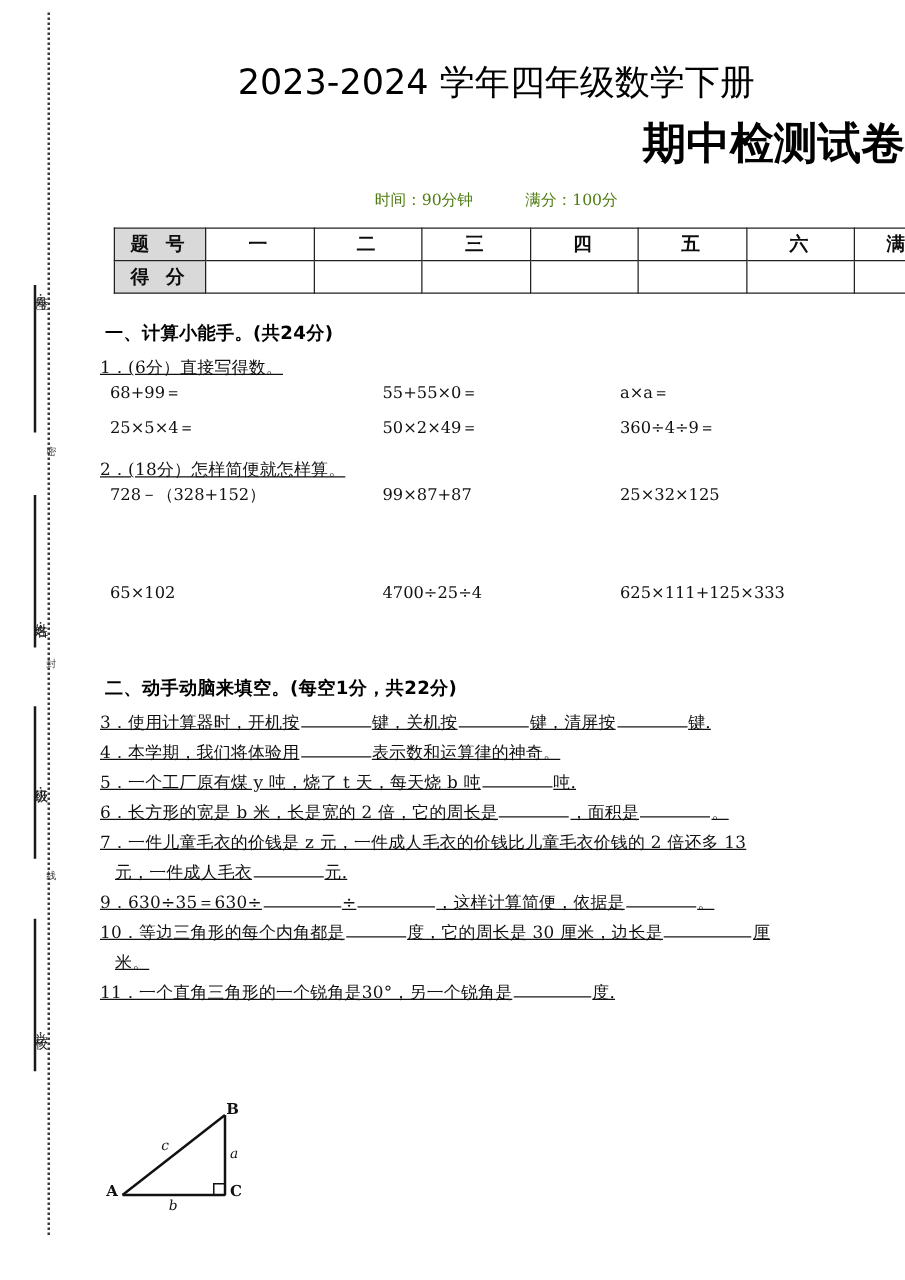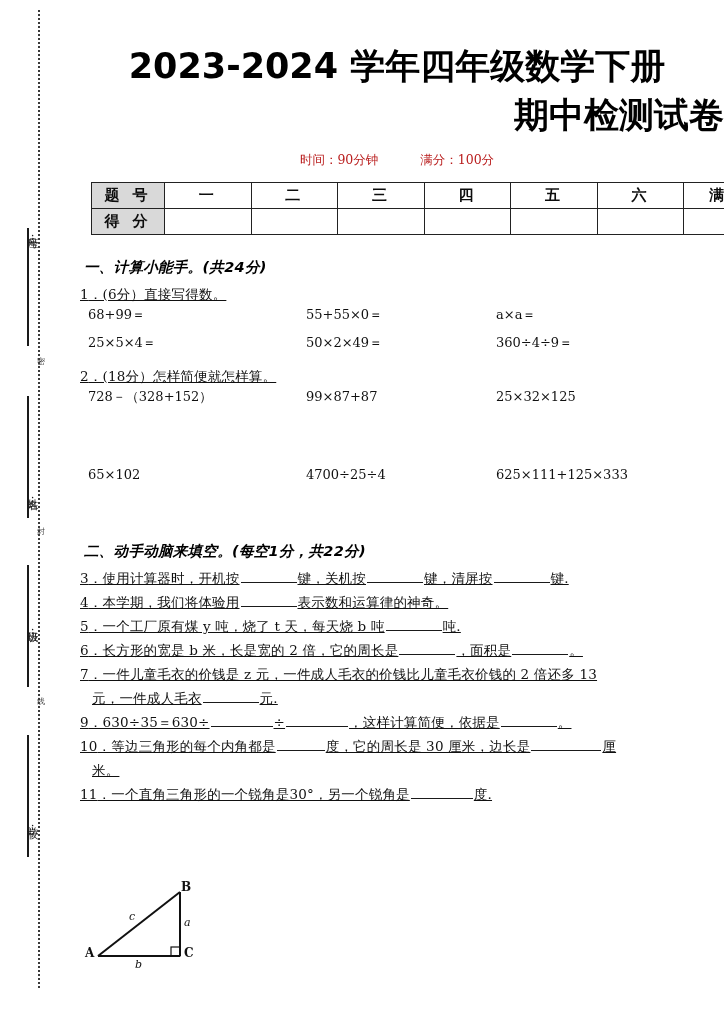"2023-2024 学年四年级数学下册" #title-main { font-size: 35px -> 28px; font-weight: bold -> normal }
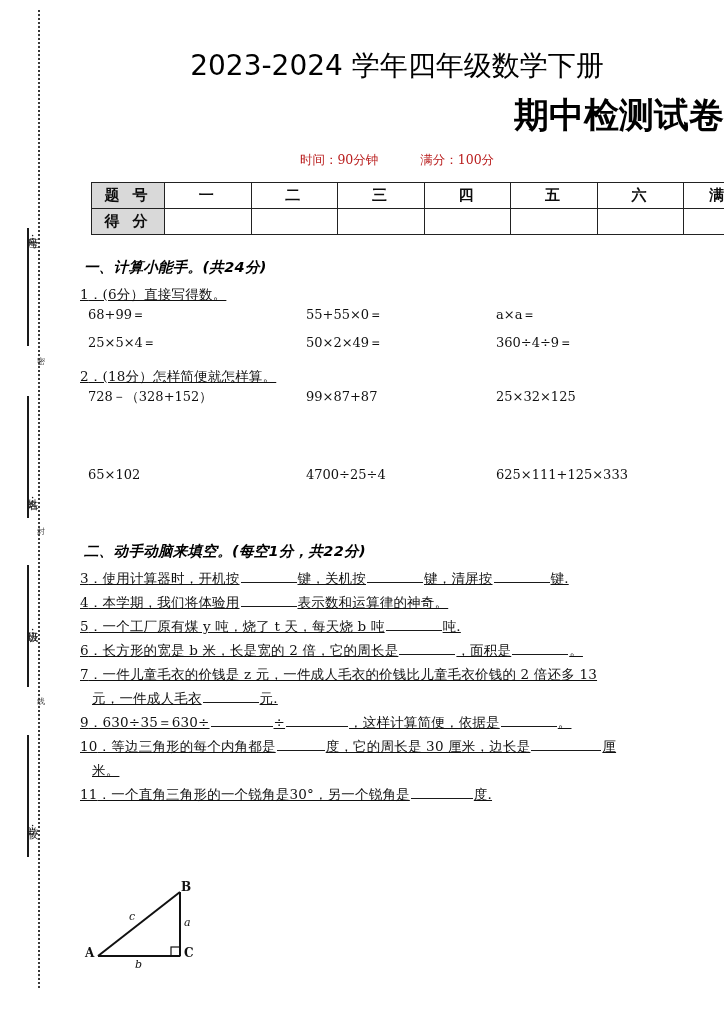"时间：90分钟 满分：100分" #exam-meta { color: #b91c1c -> #4d7c0f }
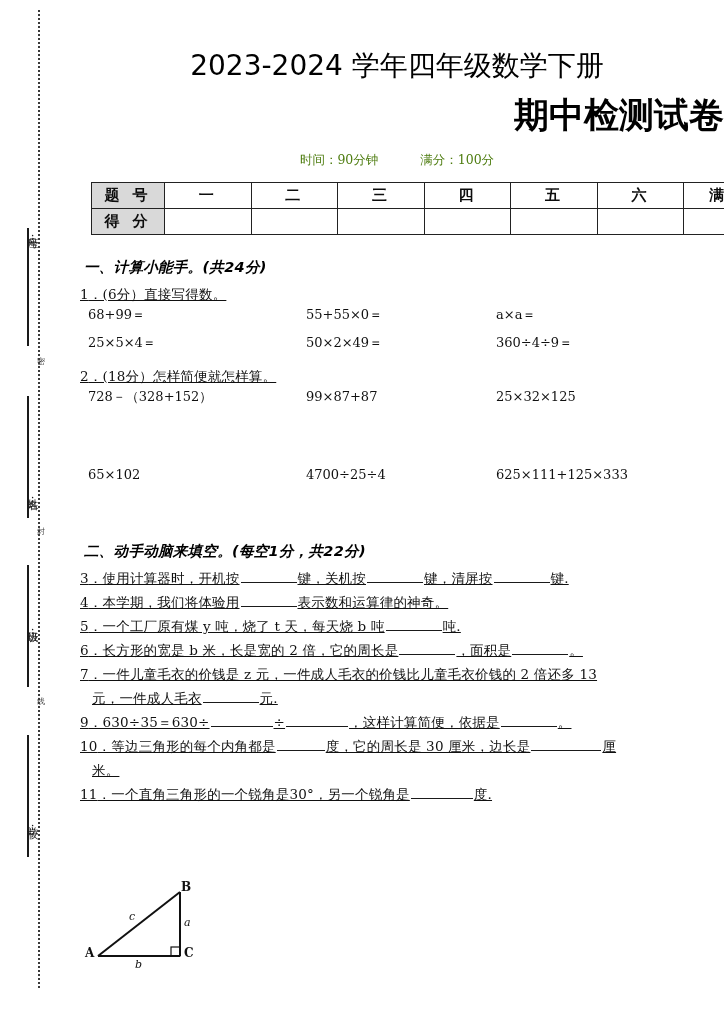"一、计算小能手。(共24分)" .section-head { font-style: italic -> none }
